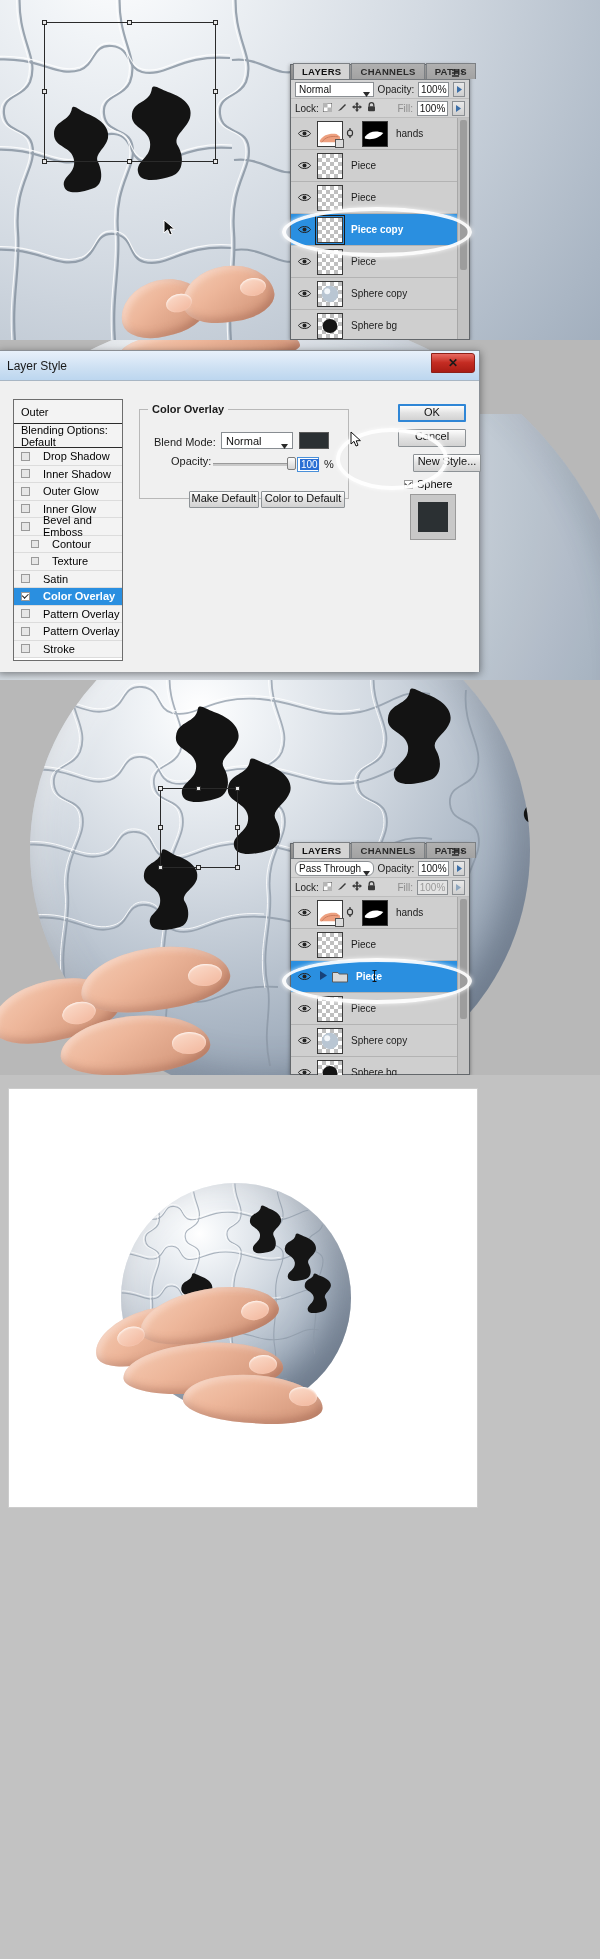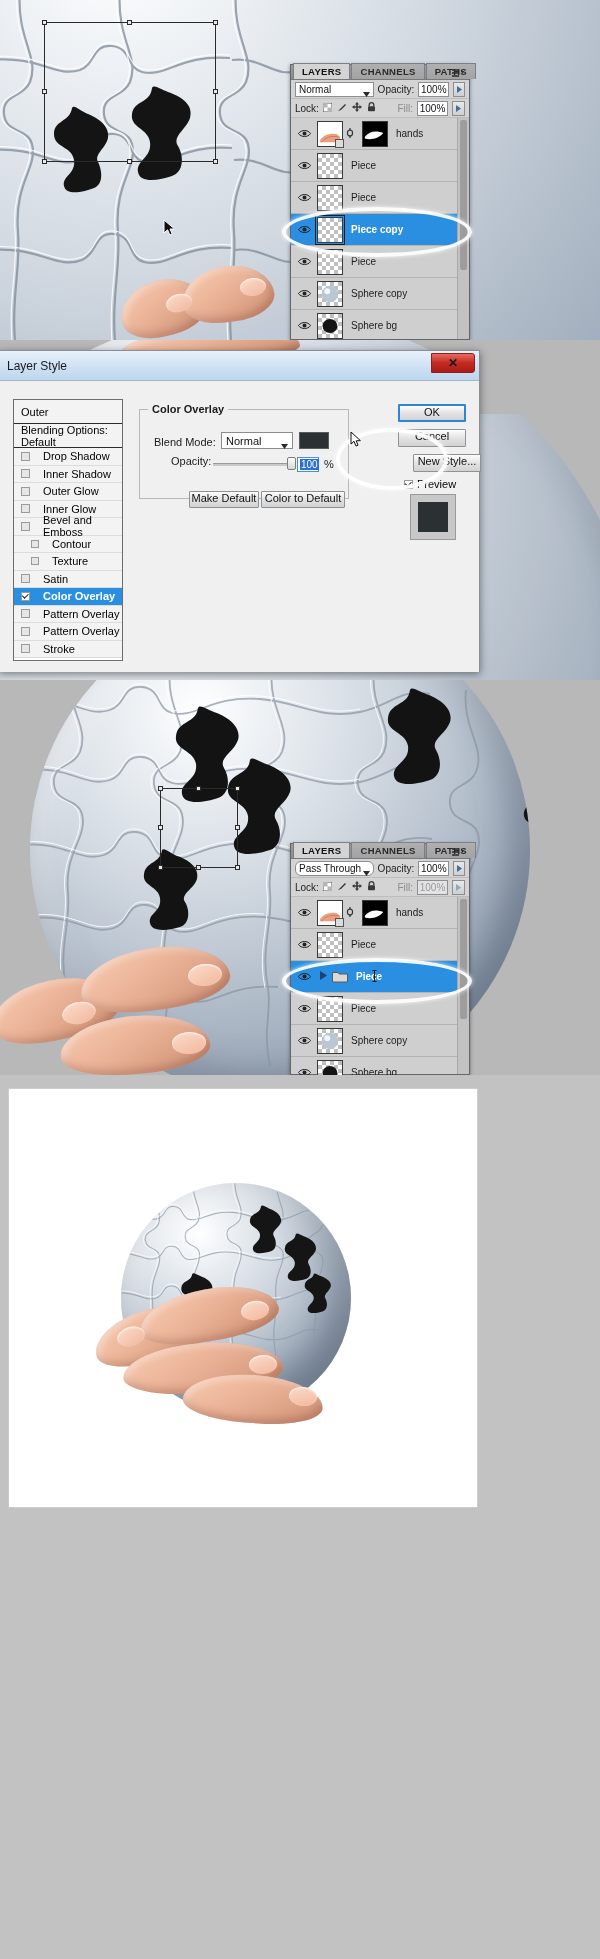"Preview" span { text: Preview -> Sphere }
